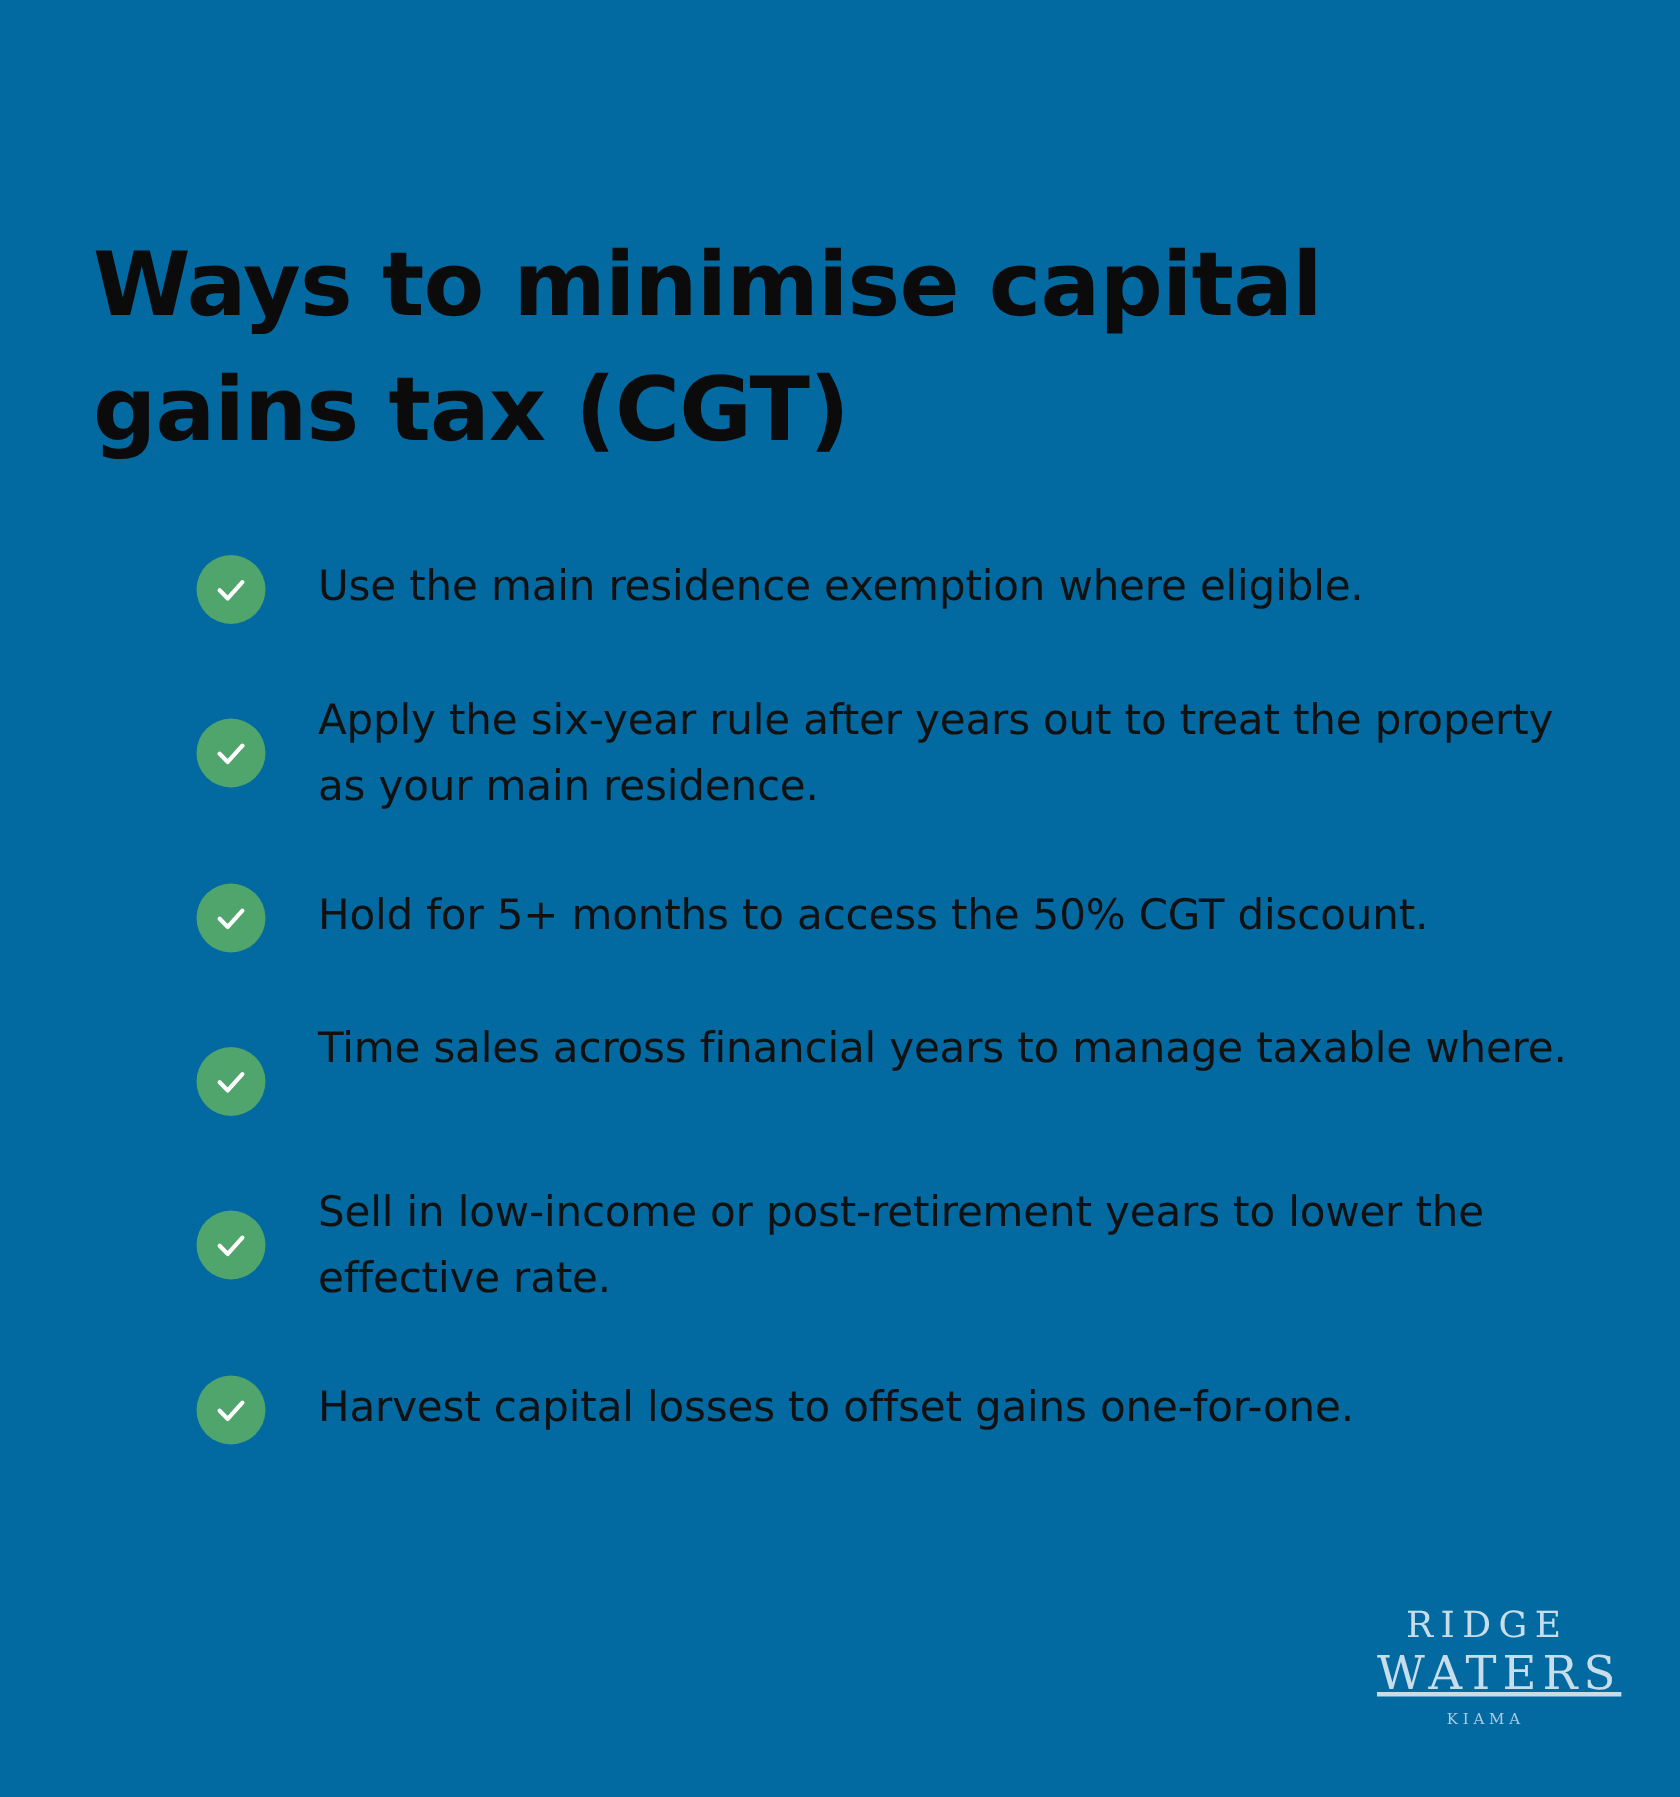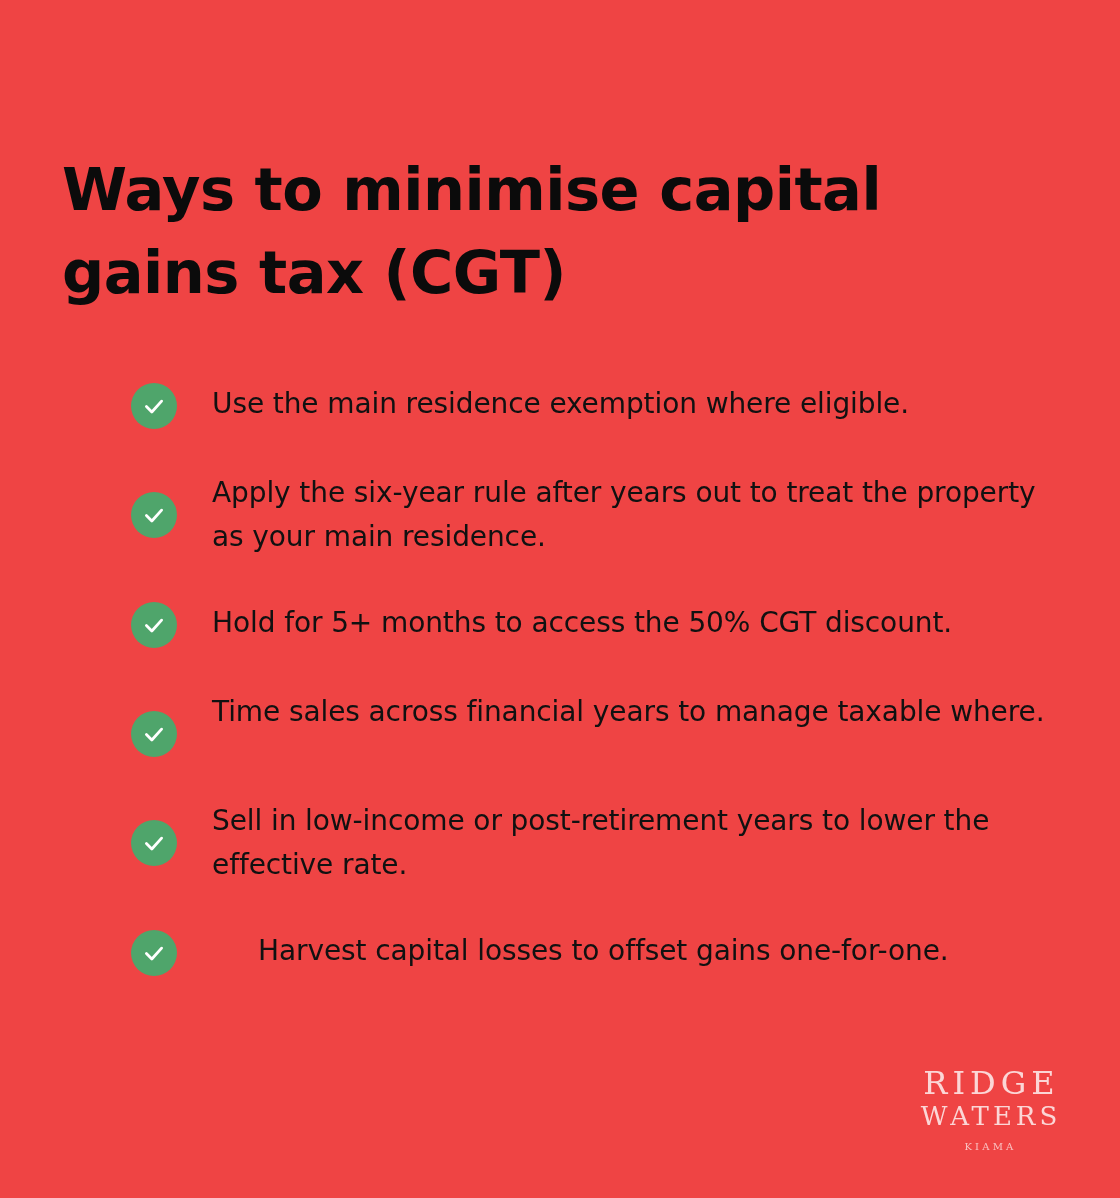"Ways to minimise capital gains" .card { background: #ef4444 -> #0369a1 }
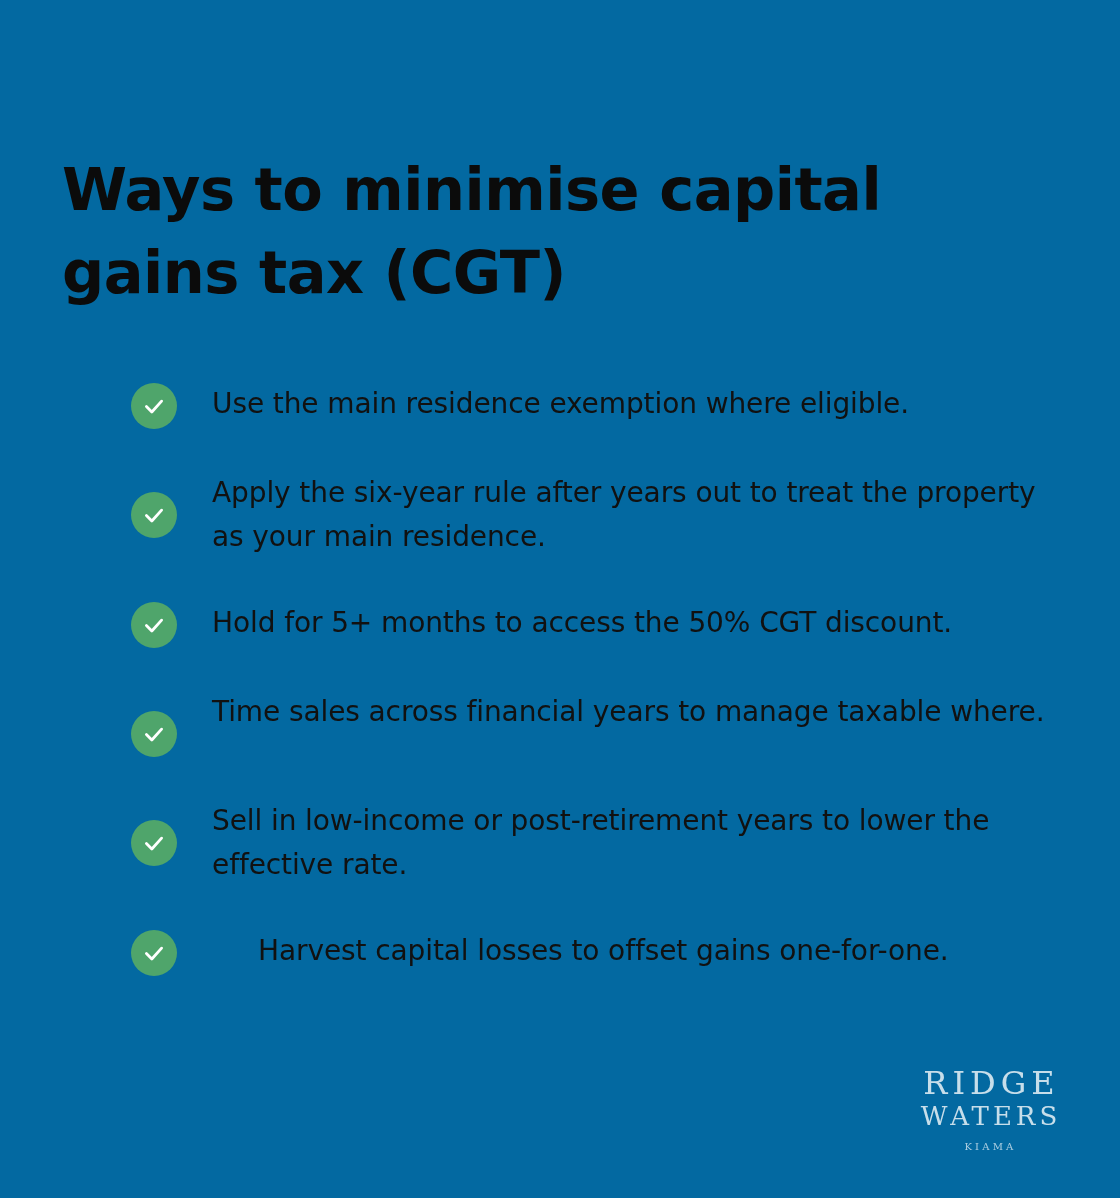"Use the main residence exemption" .checklist { top: 383px -> 370px }
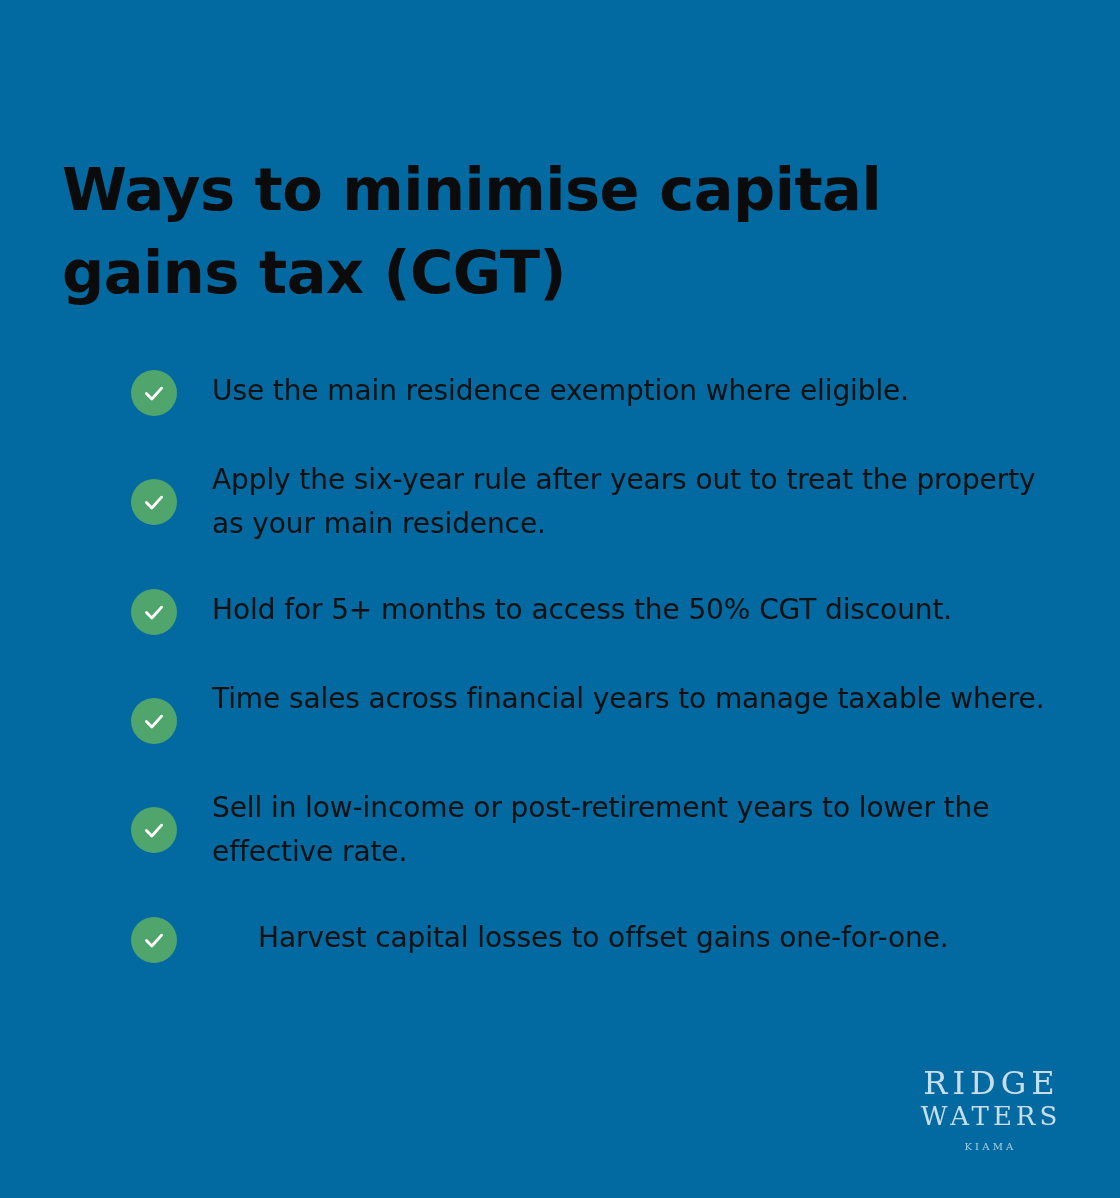"Harvest capital losses to offset" .check-item:last-child { gap: 46px -> none }
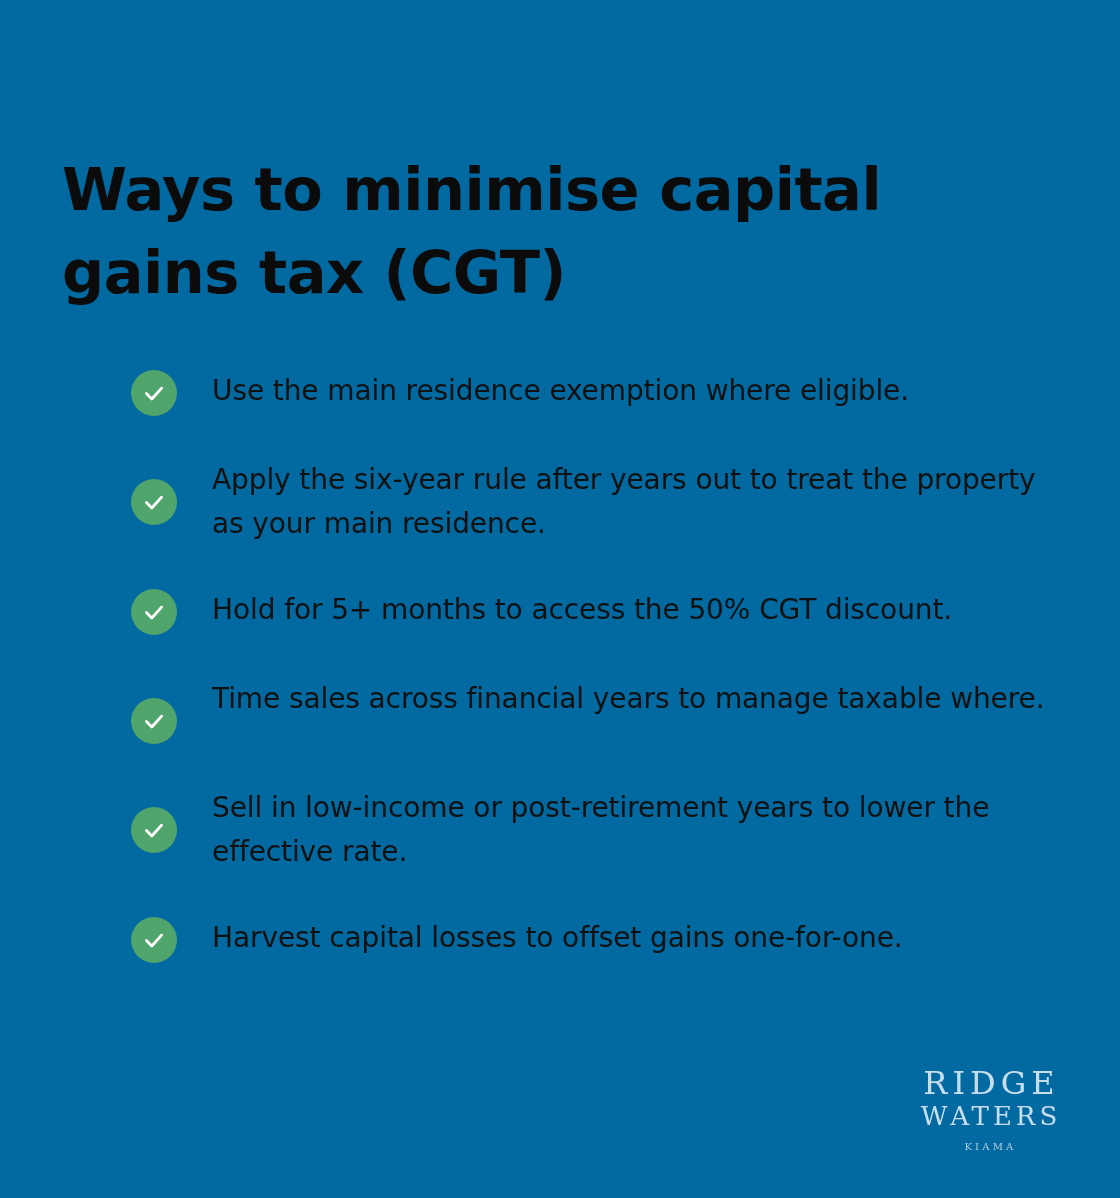"RIDGE" .wm-line1 { font-size: 32px -> 24px }
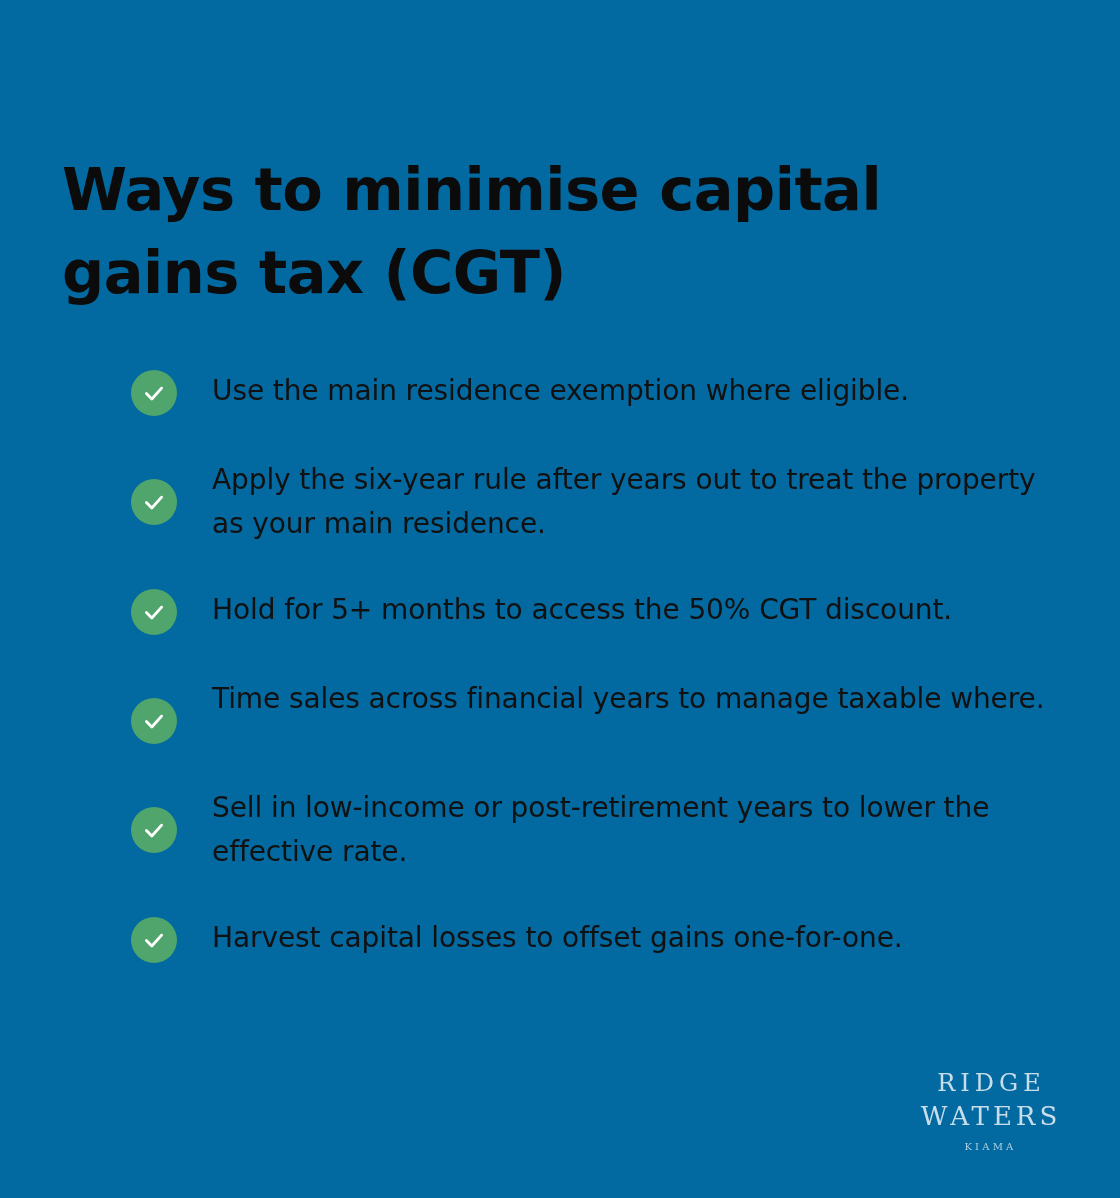"WATERS" .wm-line2 { font-size: 26px -> 31px; text-decoration: none -> underline }
